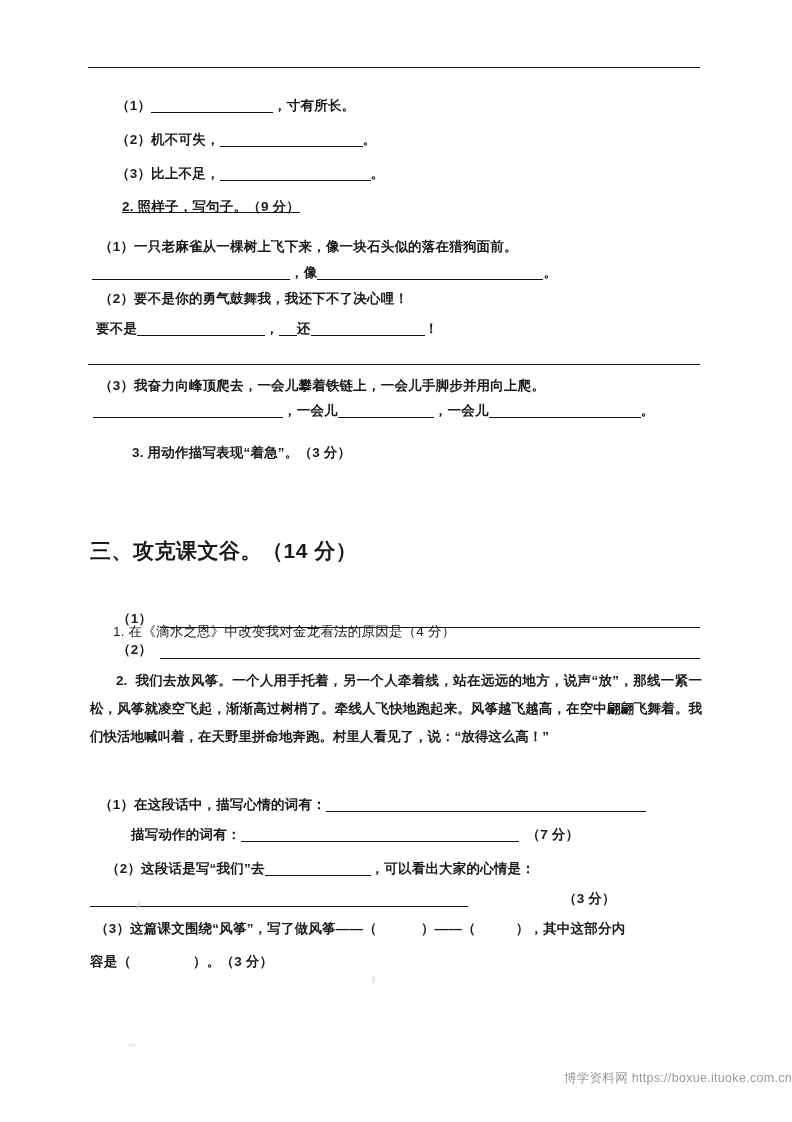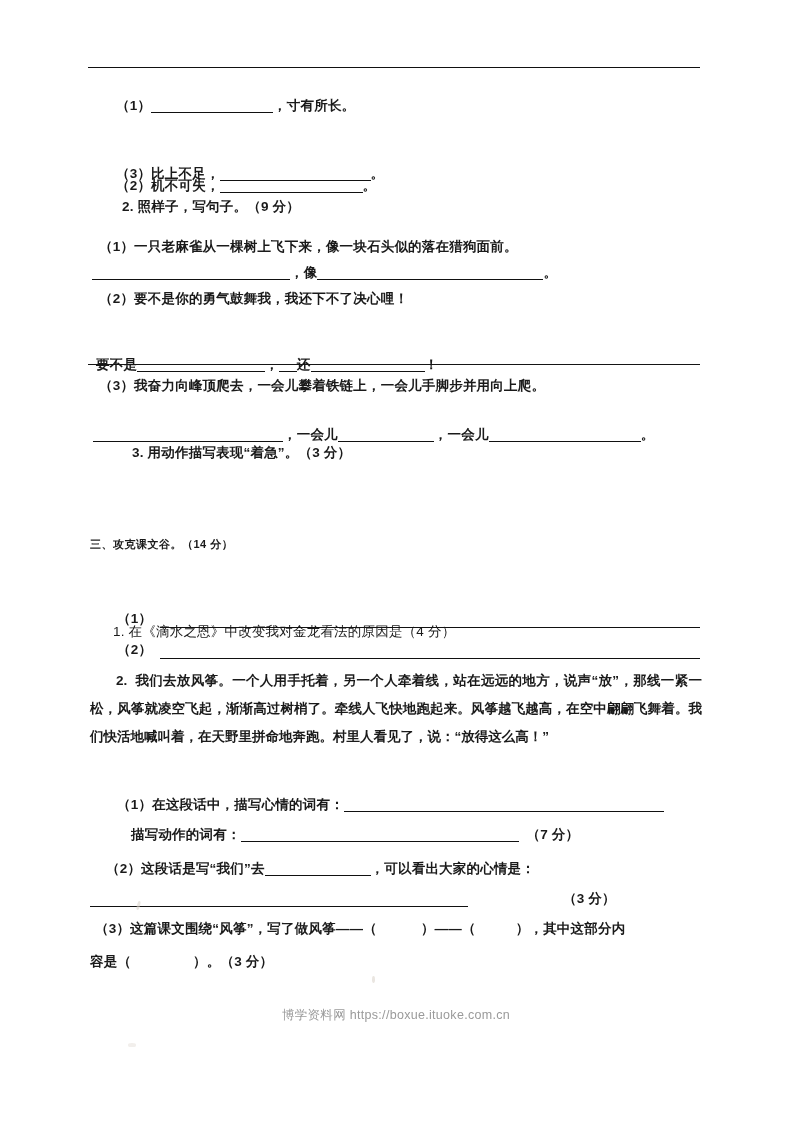"（2）机不可失， 。" div.row { margin-top: 46px -> none }
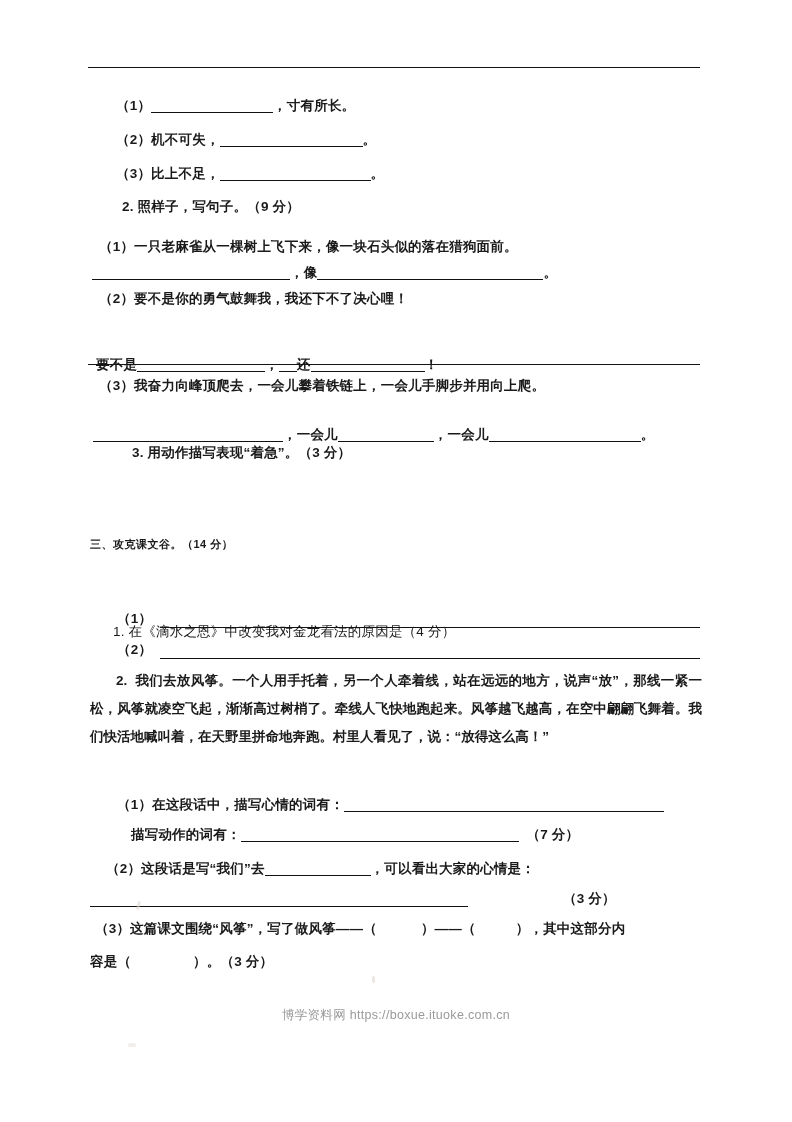"2. 照样子，写句子。（9 分）" div.row { text-decoration: none -> underline }
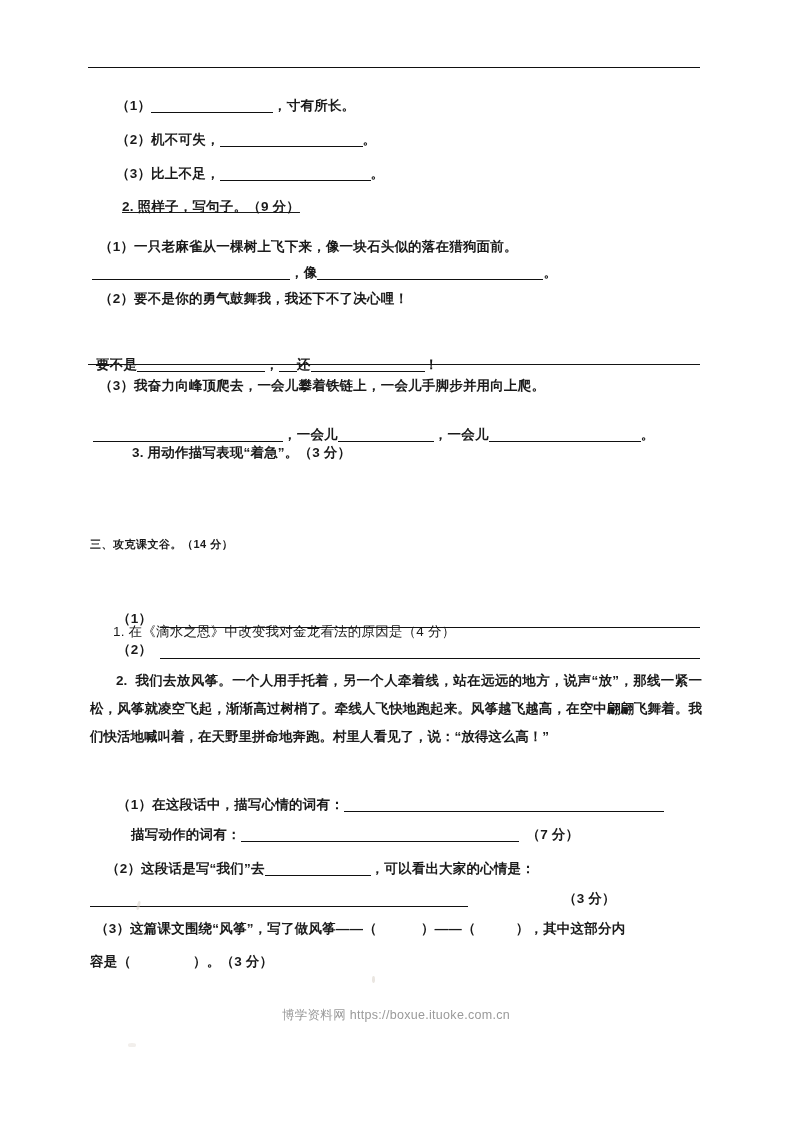"要不是 ， 还 ！" div.row { margin-top: 36px -> none }
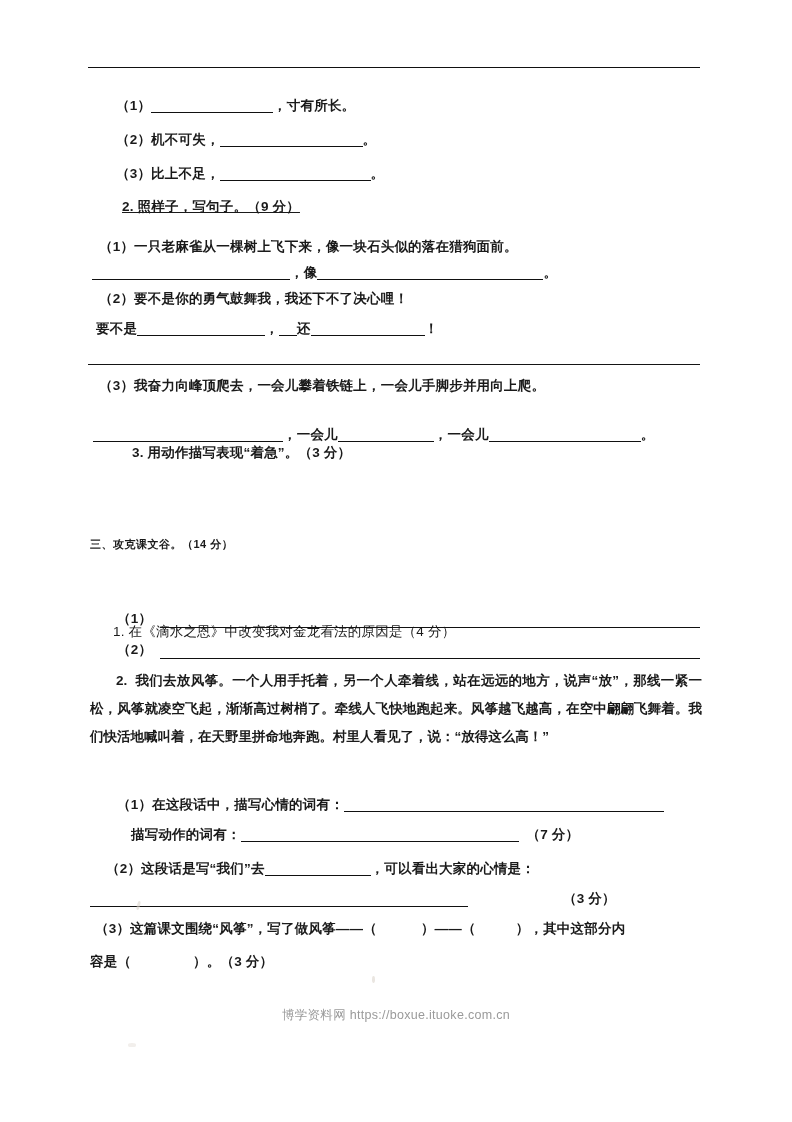"，一会儿 ，一会儿 。" div.row { top: 428px -> 404px }
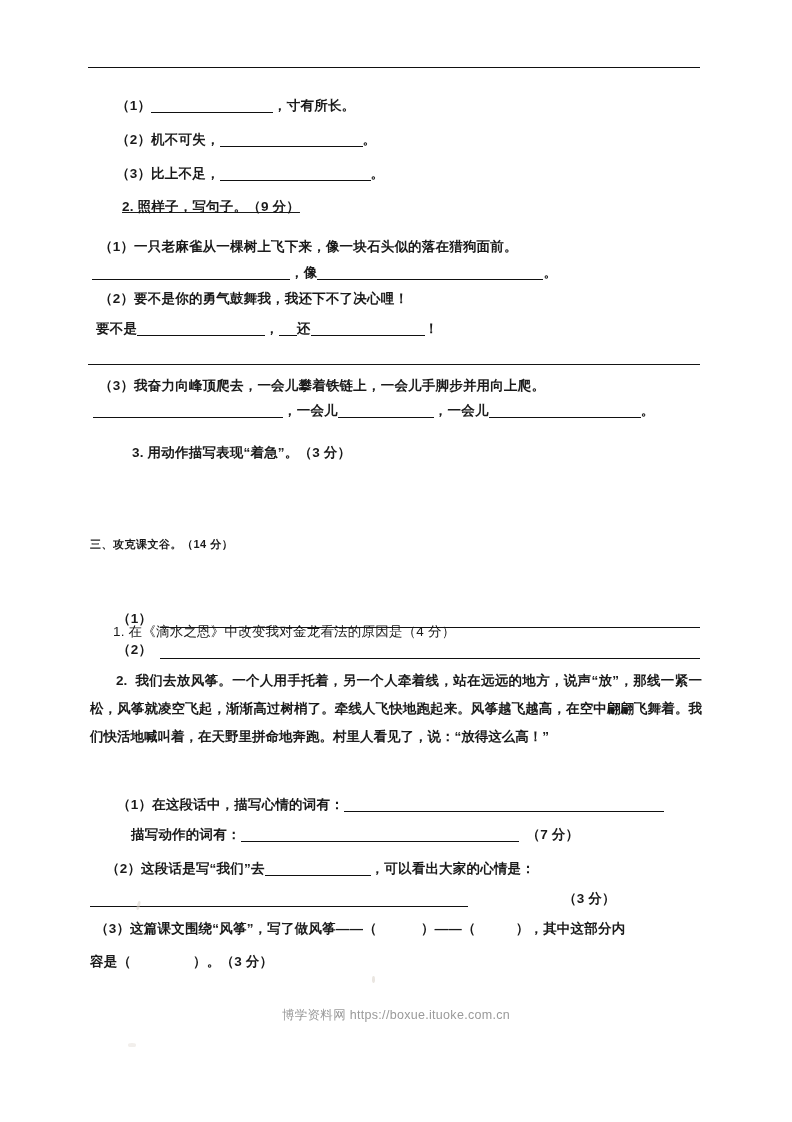"三、攻克课文谷。（14 分）" .heading { font-size: 11px -> 21px }
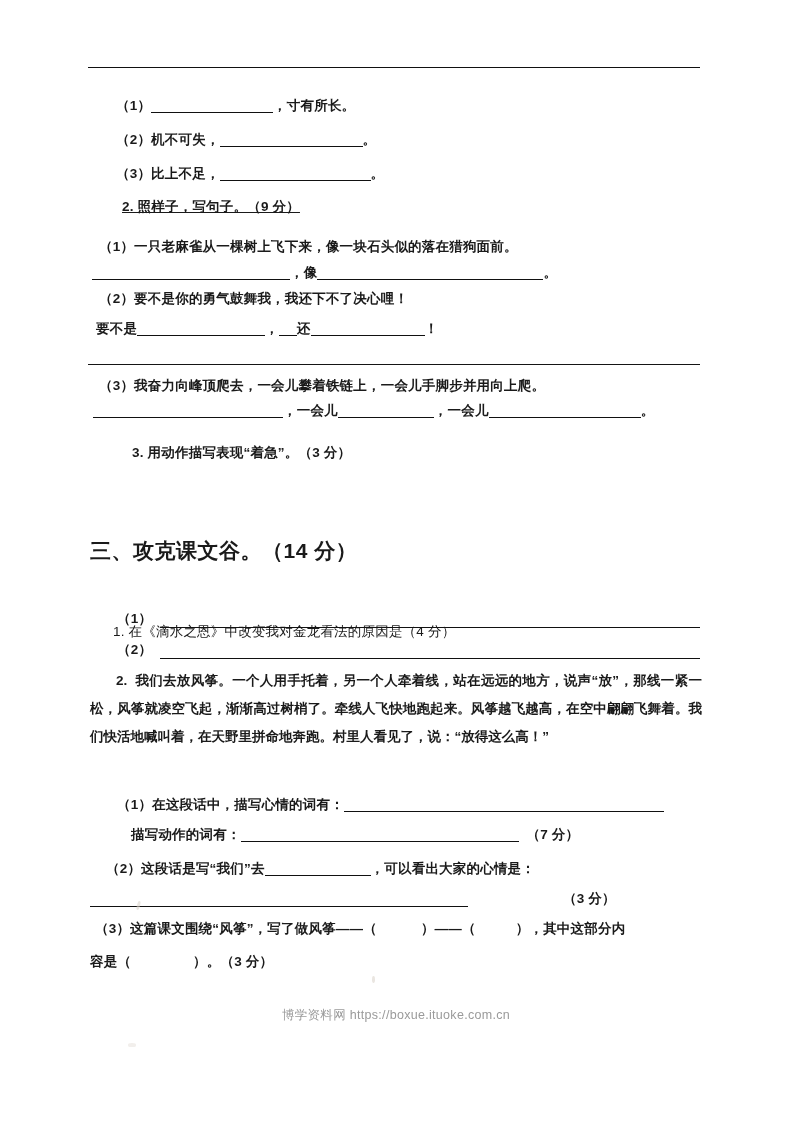"（1）在这段话中，描写心情的词有：" div.row { left: 117px -> 99px }
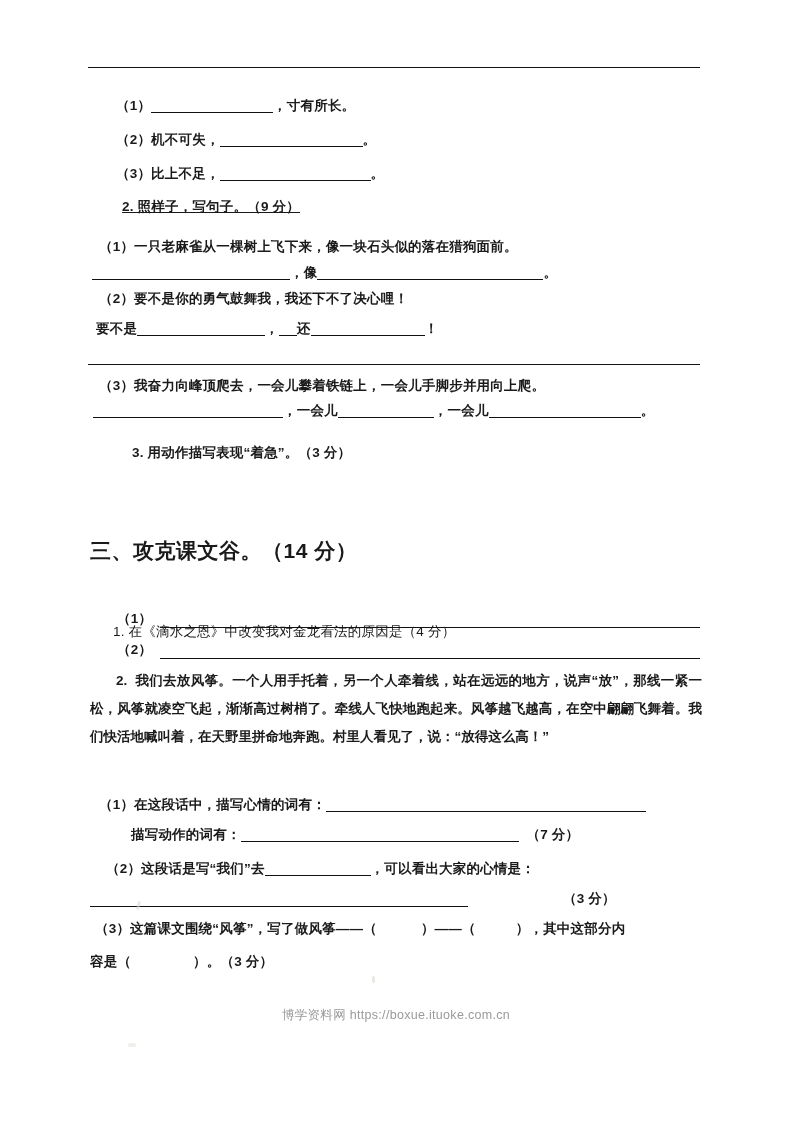"博学资料网 https://boxue.ituoke.com.cn" div.watermark { text-align: none -> right; top: 1007px -> 1070px }
